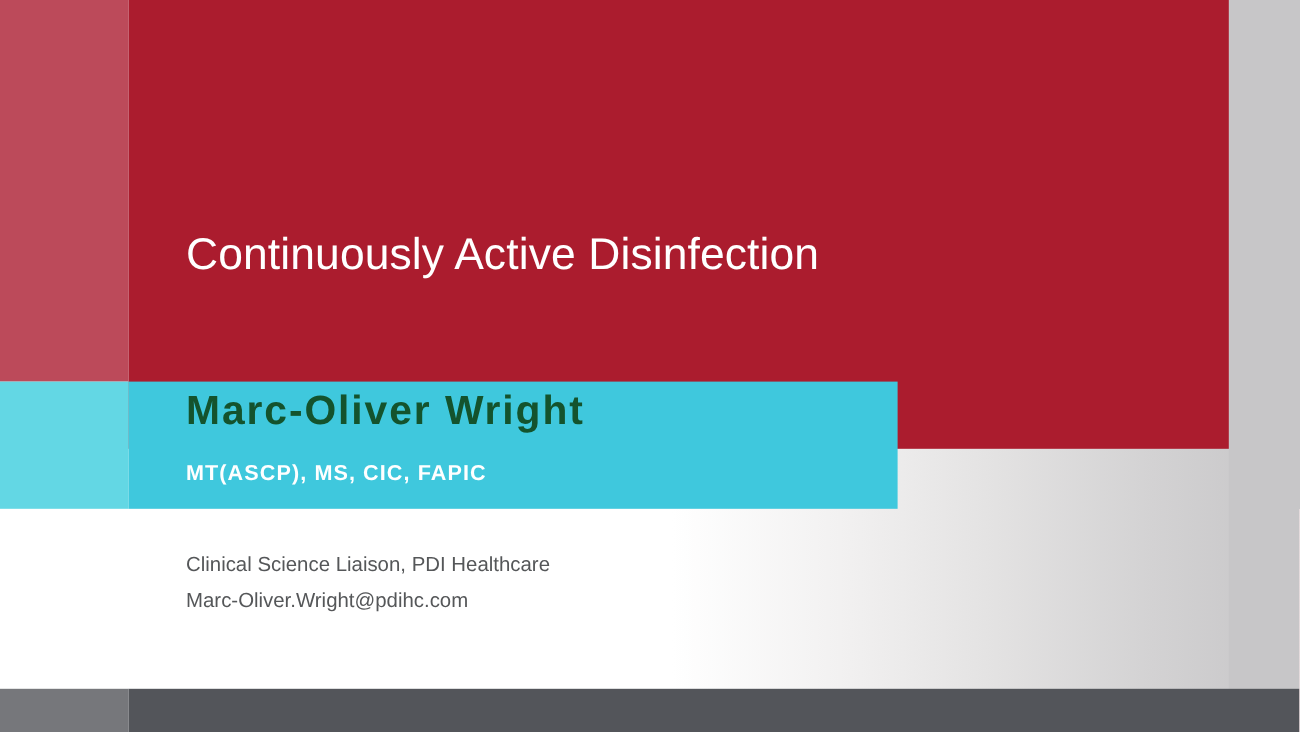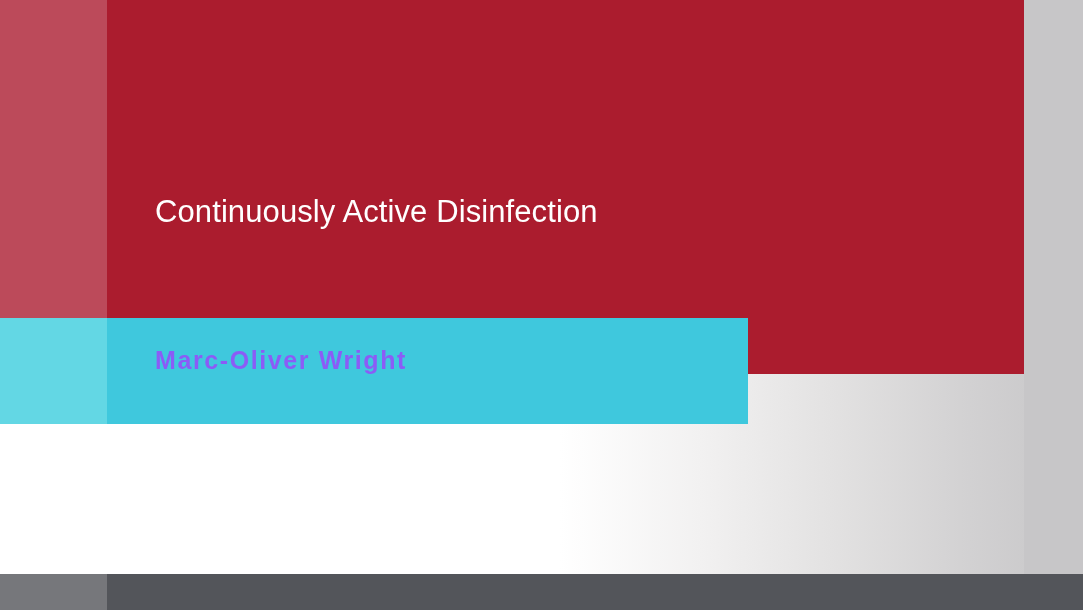"Continuously Active Disinfection" .title { font-size: 31px -> 37px }
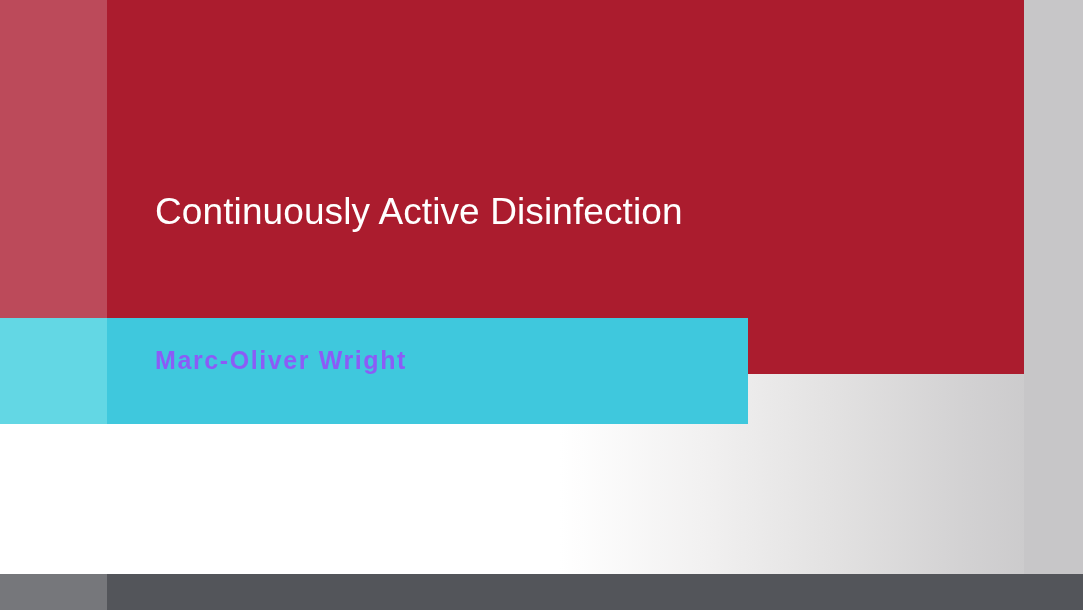"Marc-Oliver Wright" .presenter-name { color: #8b5cf6 -> #14532d; font-size: 25px -> 34px; top: 344px -> 326px }
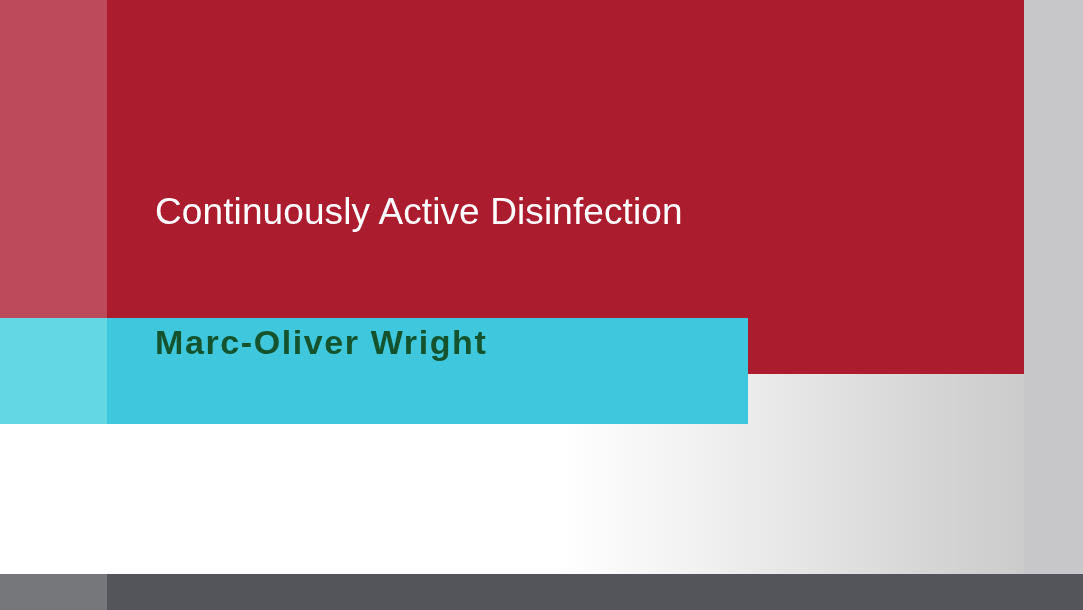"MT(ASCP), MS, CIC, FAPIC" div.presenter-creds { html: none -> <div>MT(ASCP), MS, CIC, FAPIC</div> }
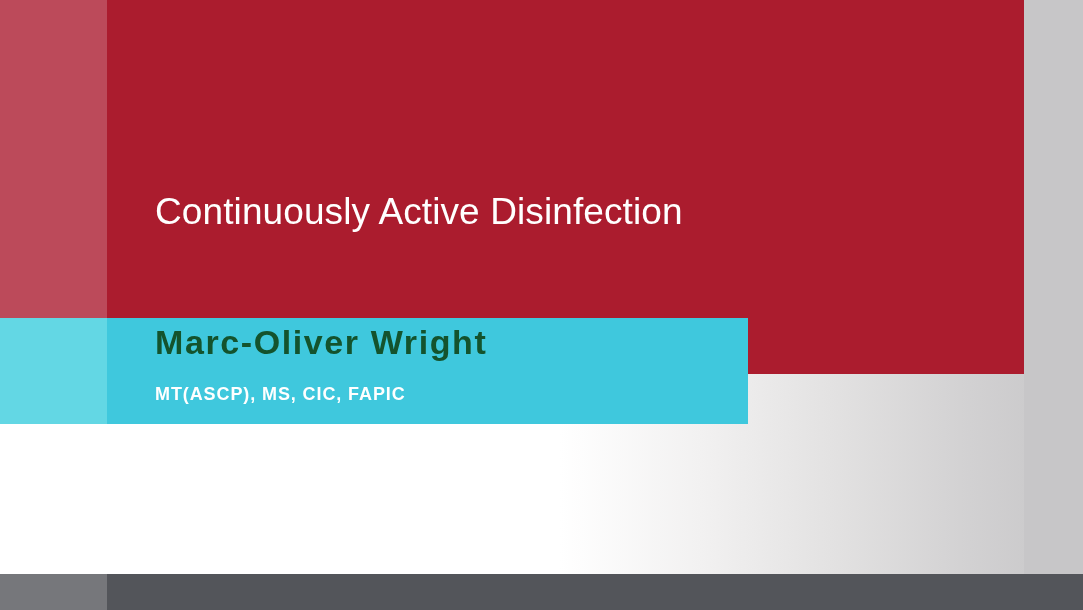"Clinical Science Liaison, PDI Healthcare" div.contact { html: none -> <div> <div>Clinical Science Liaison, PDI Healthcare</div> <div>Marc-Oliver.Wright@pdihc.com</div> </div> }
